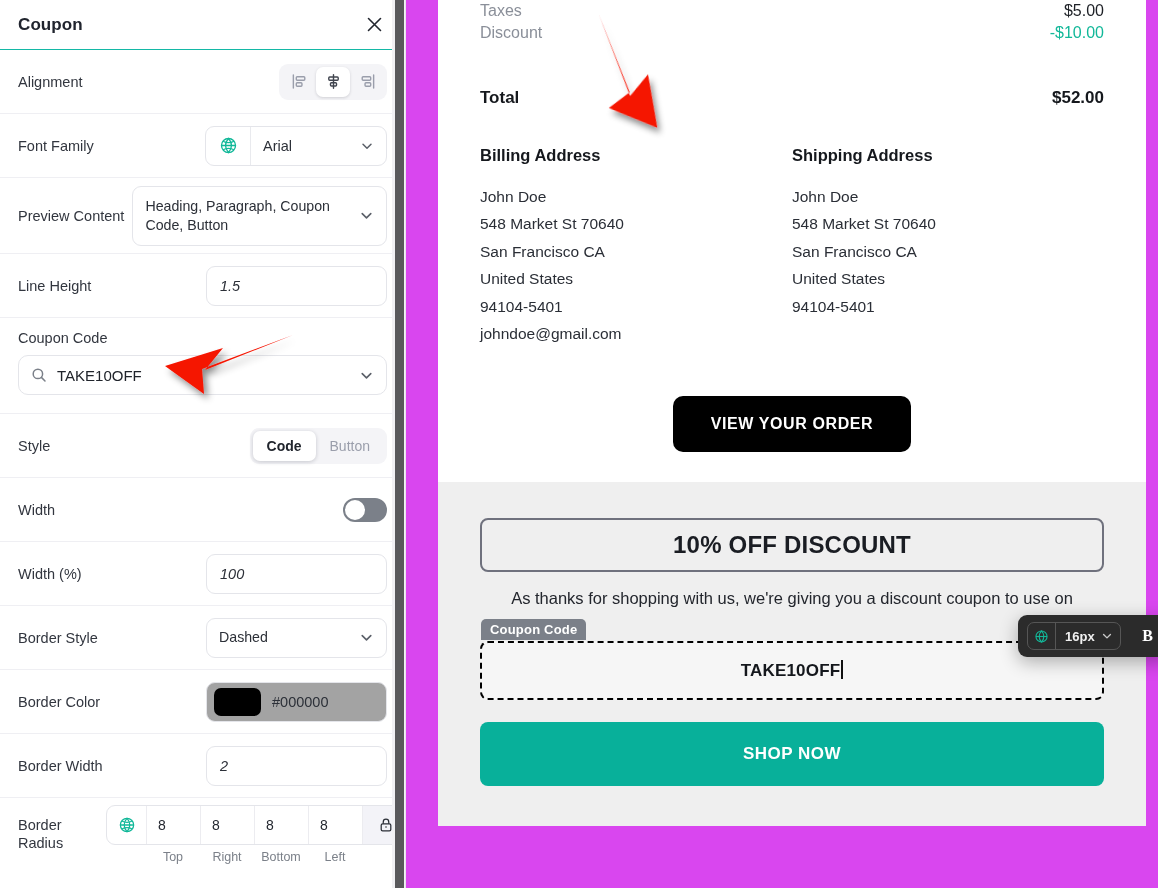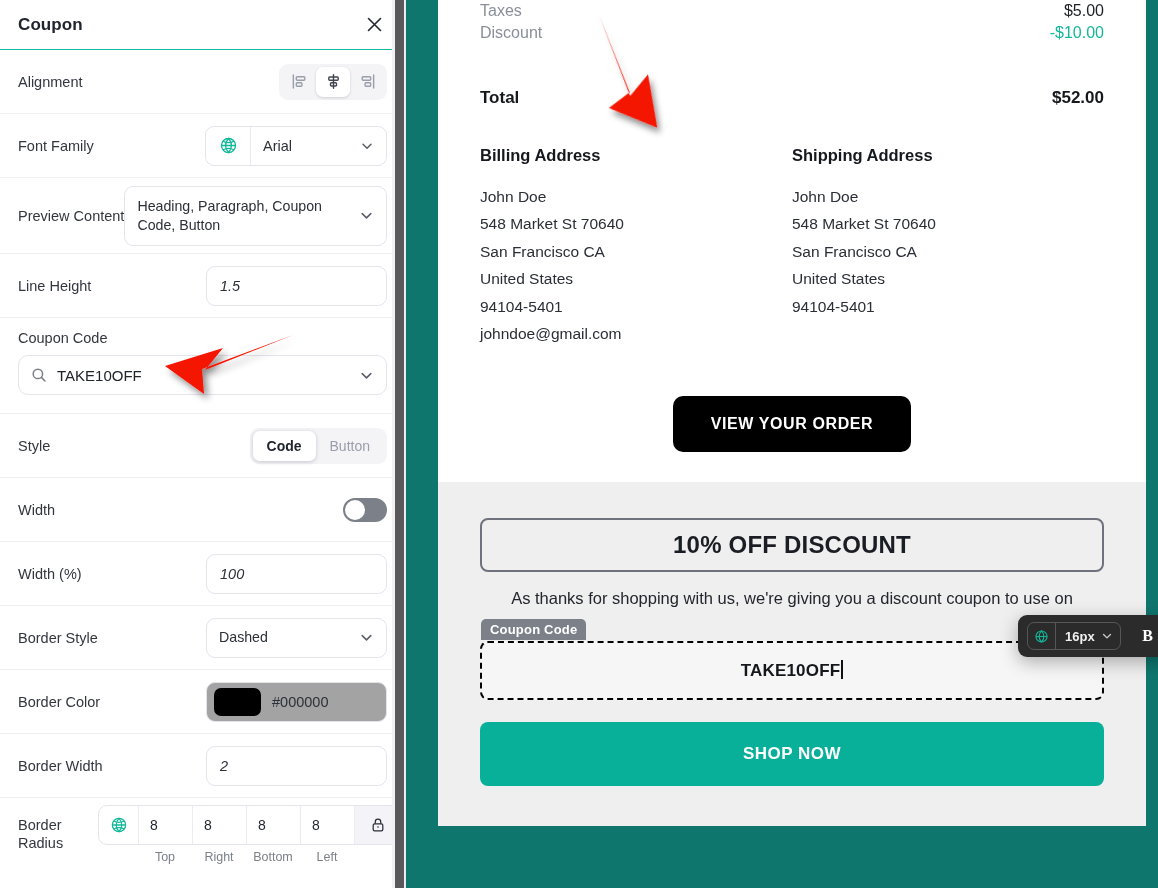"Taxes" .canvas { background: #0f766e -> #d946ef }
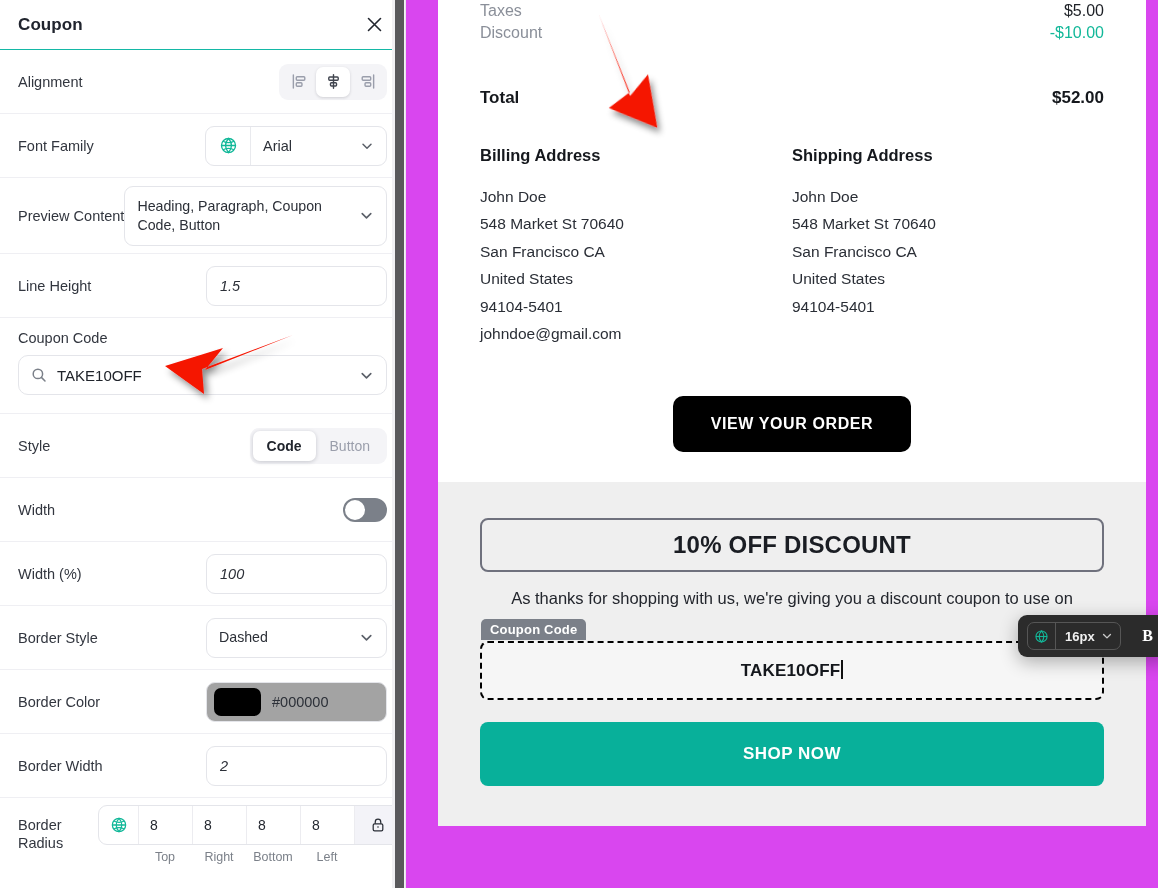"Alignment" .row { gap: none -> 8px }
